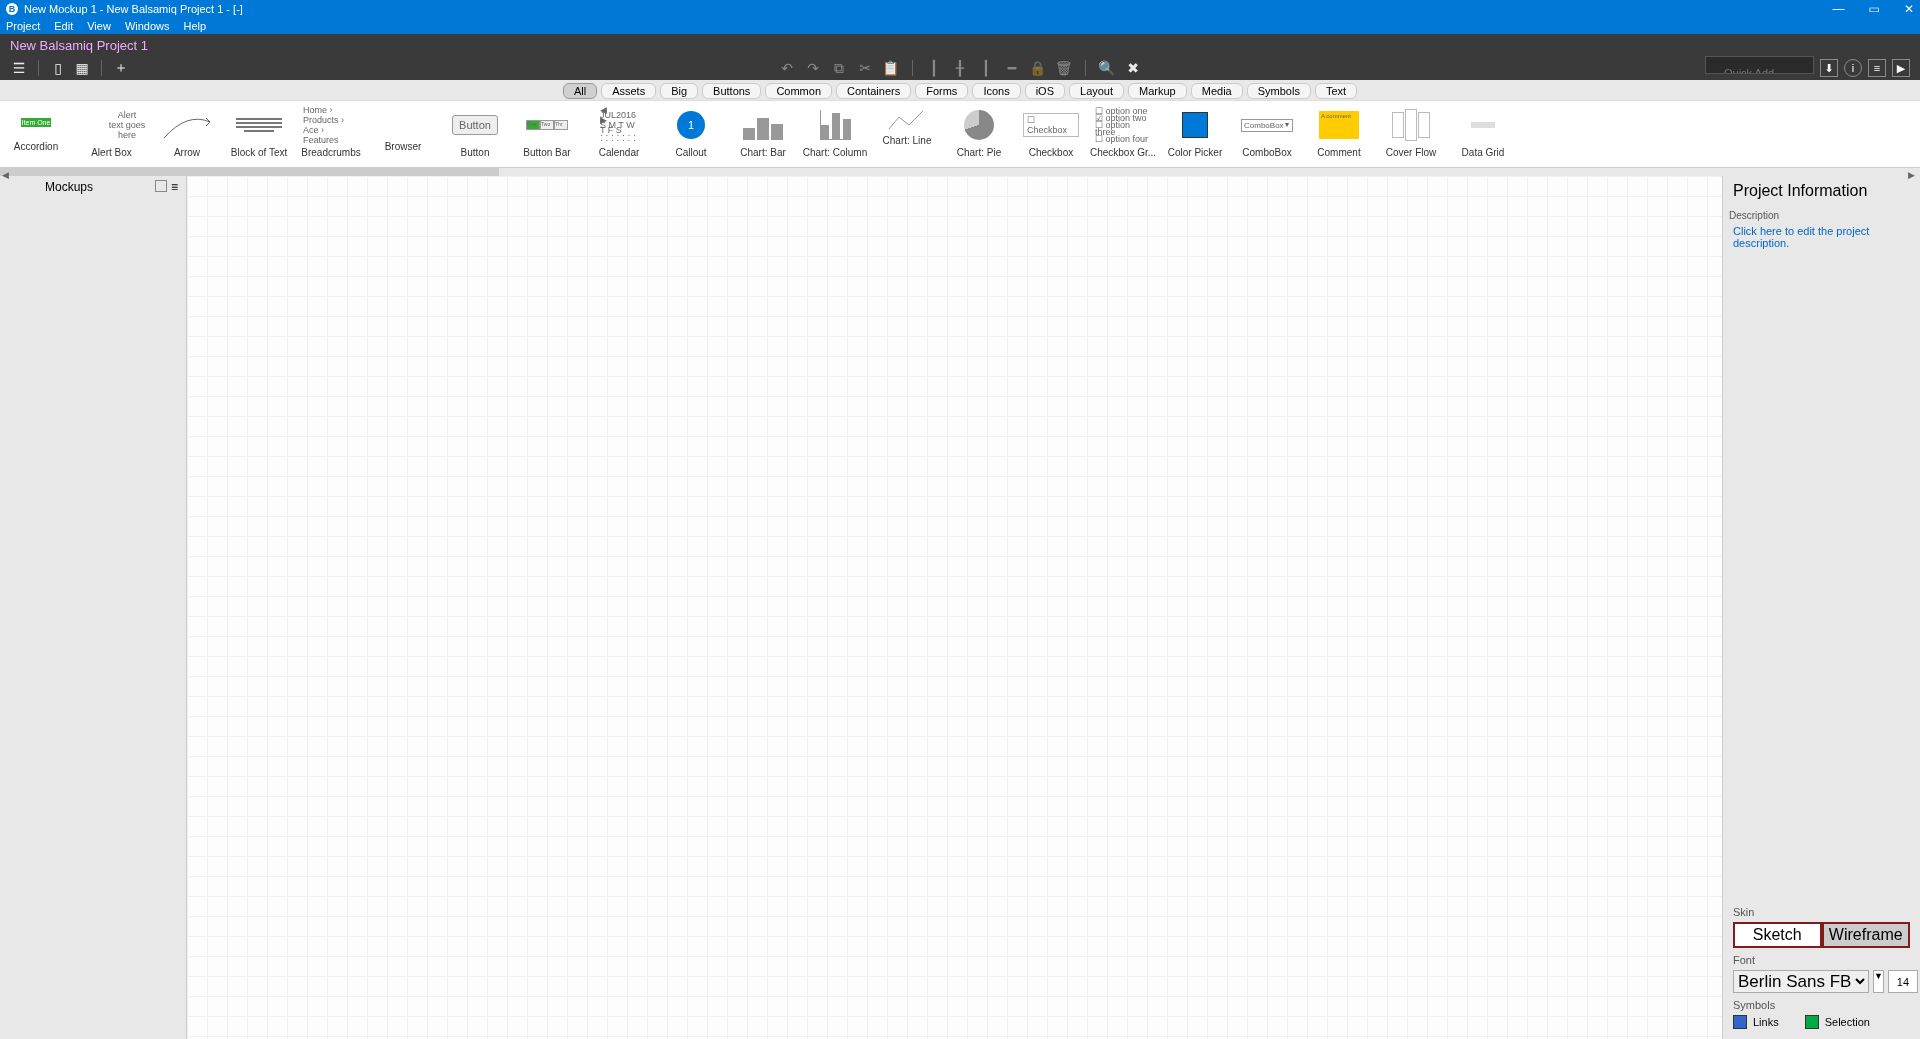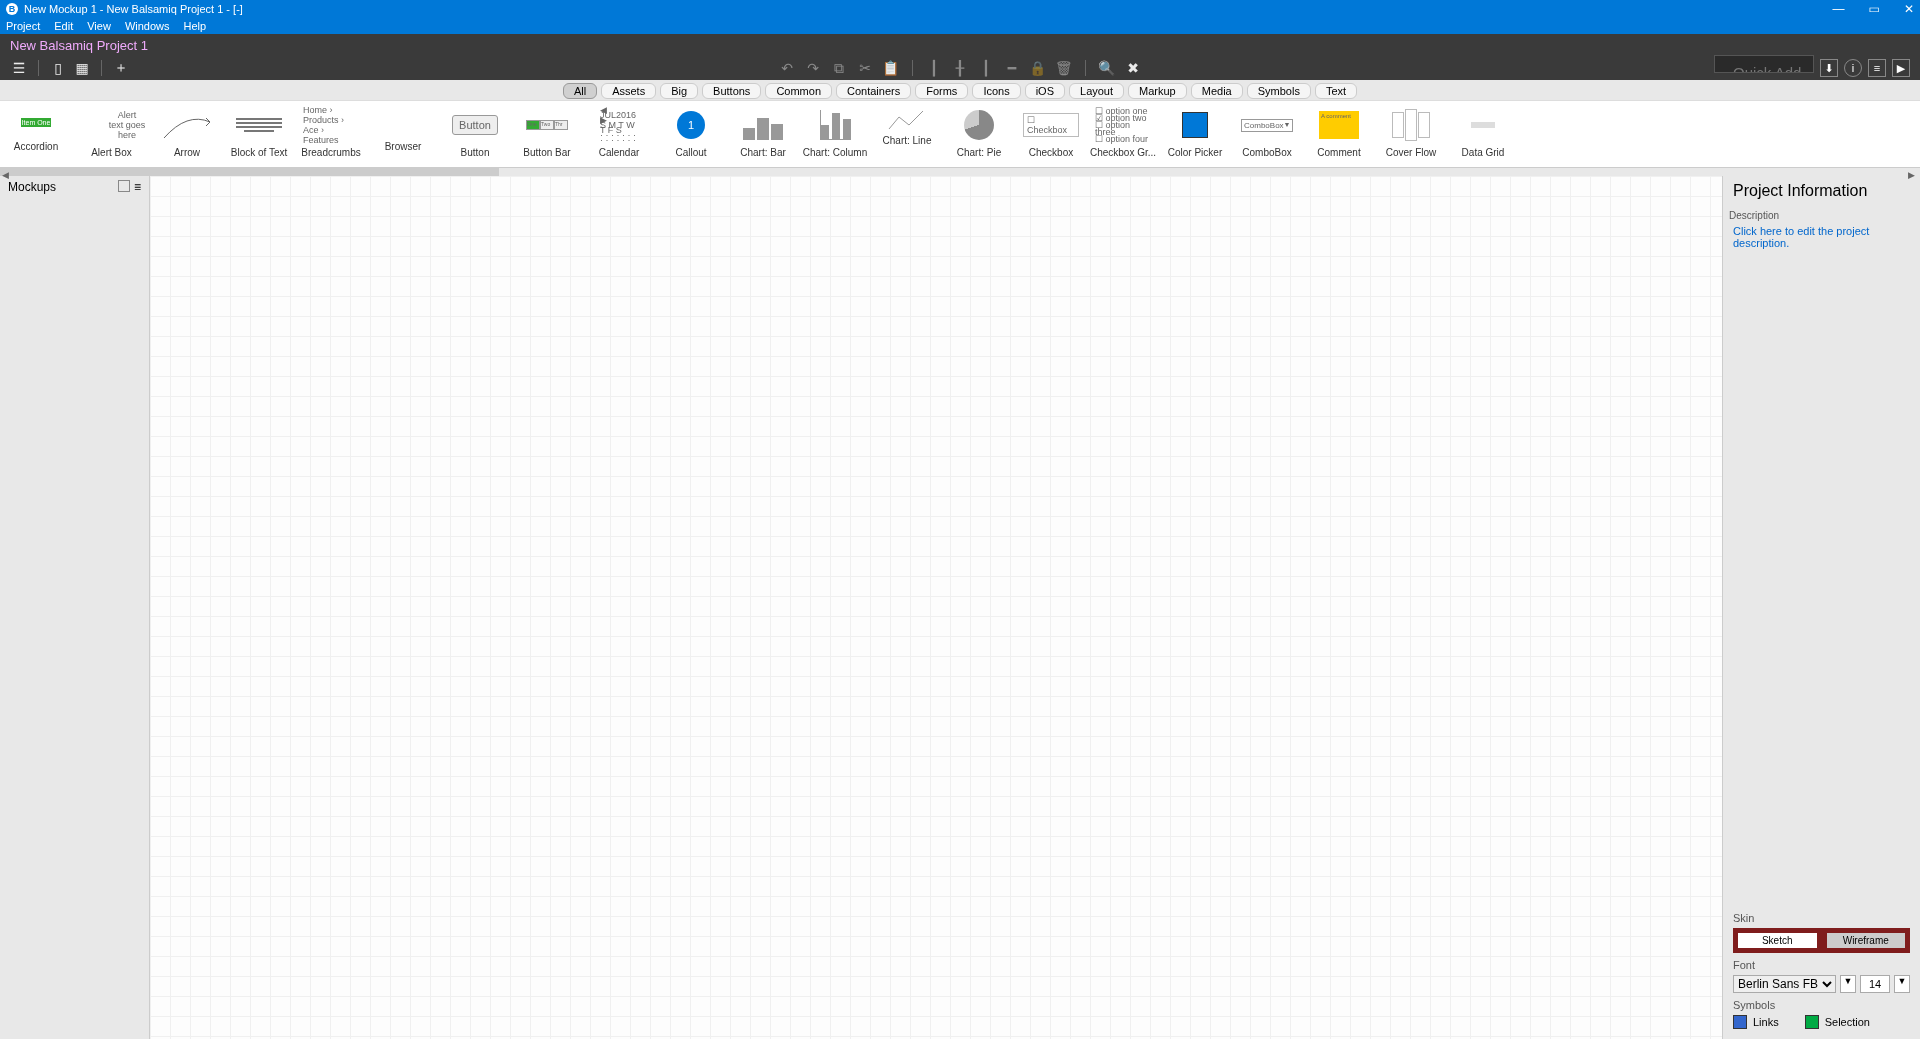"Quick Add" .quick-add { font-size: 15px -> 11px; width: 100px -> 109px }
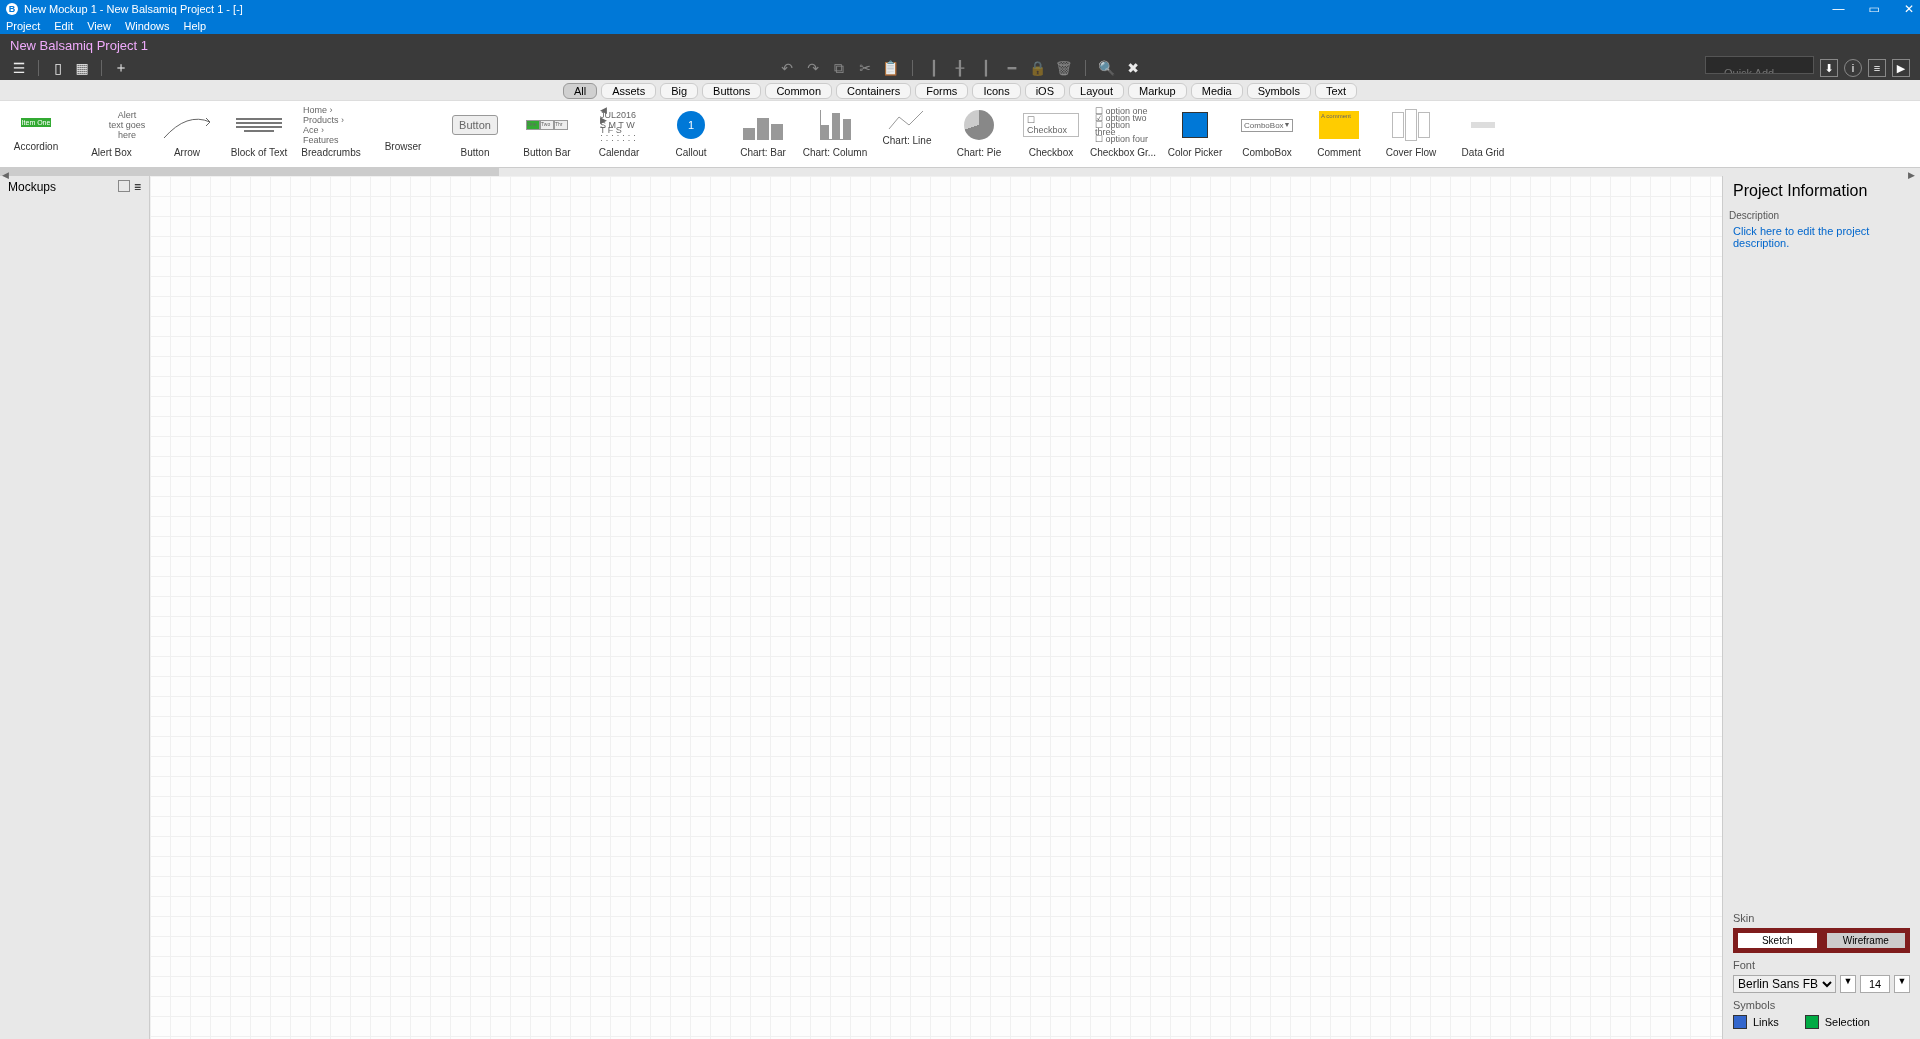"Mockups" .main { margin-left: none -> 37px }
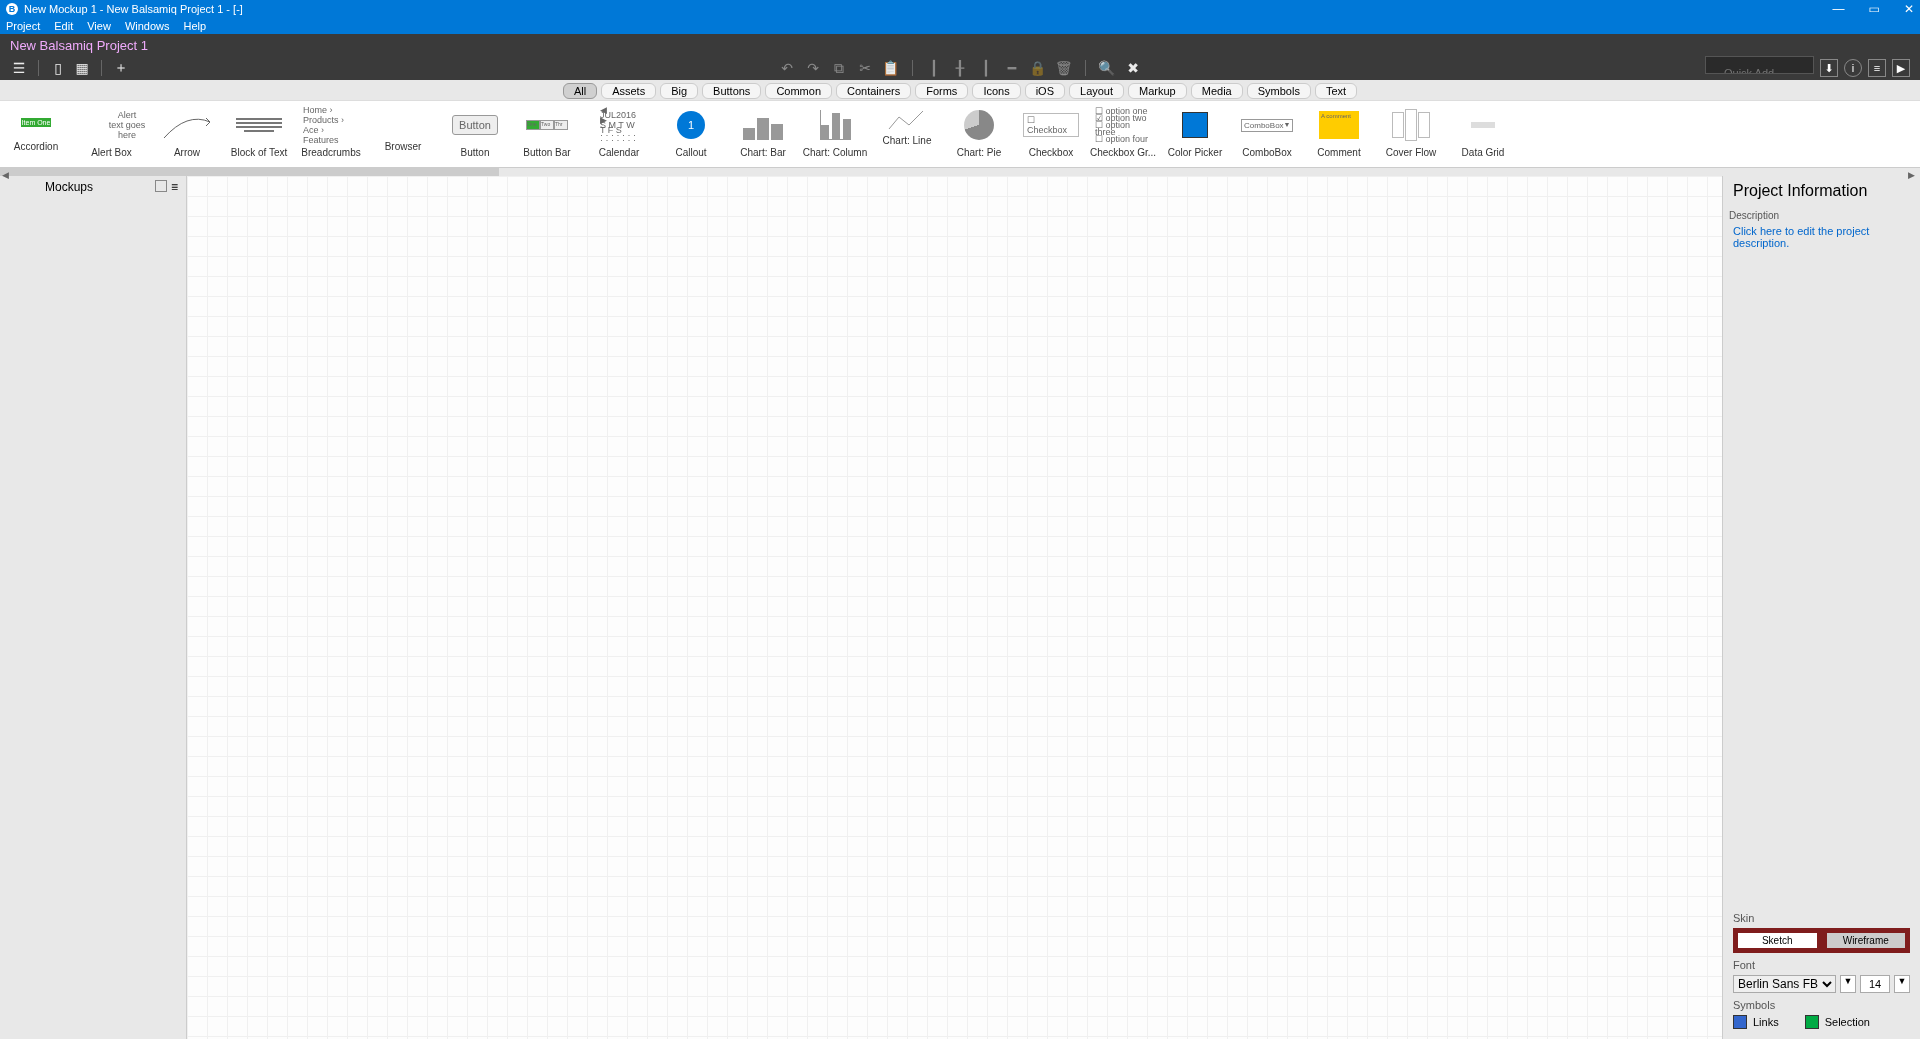"Sketch" .skin-toggle .opt { border: 5px solid #7f1d1d -> 2px solid #7f1d1d; font-size: 10px -> 16px }
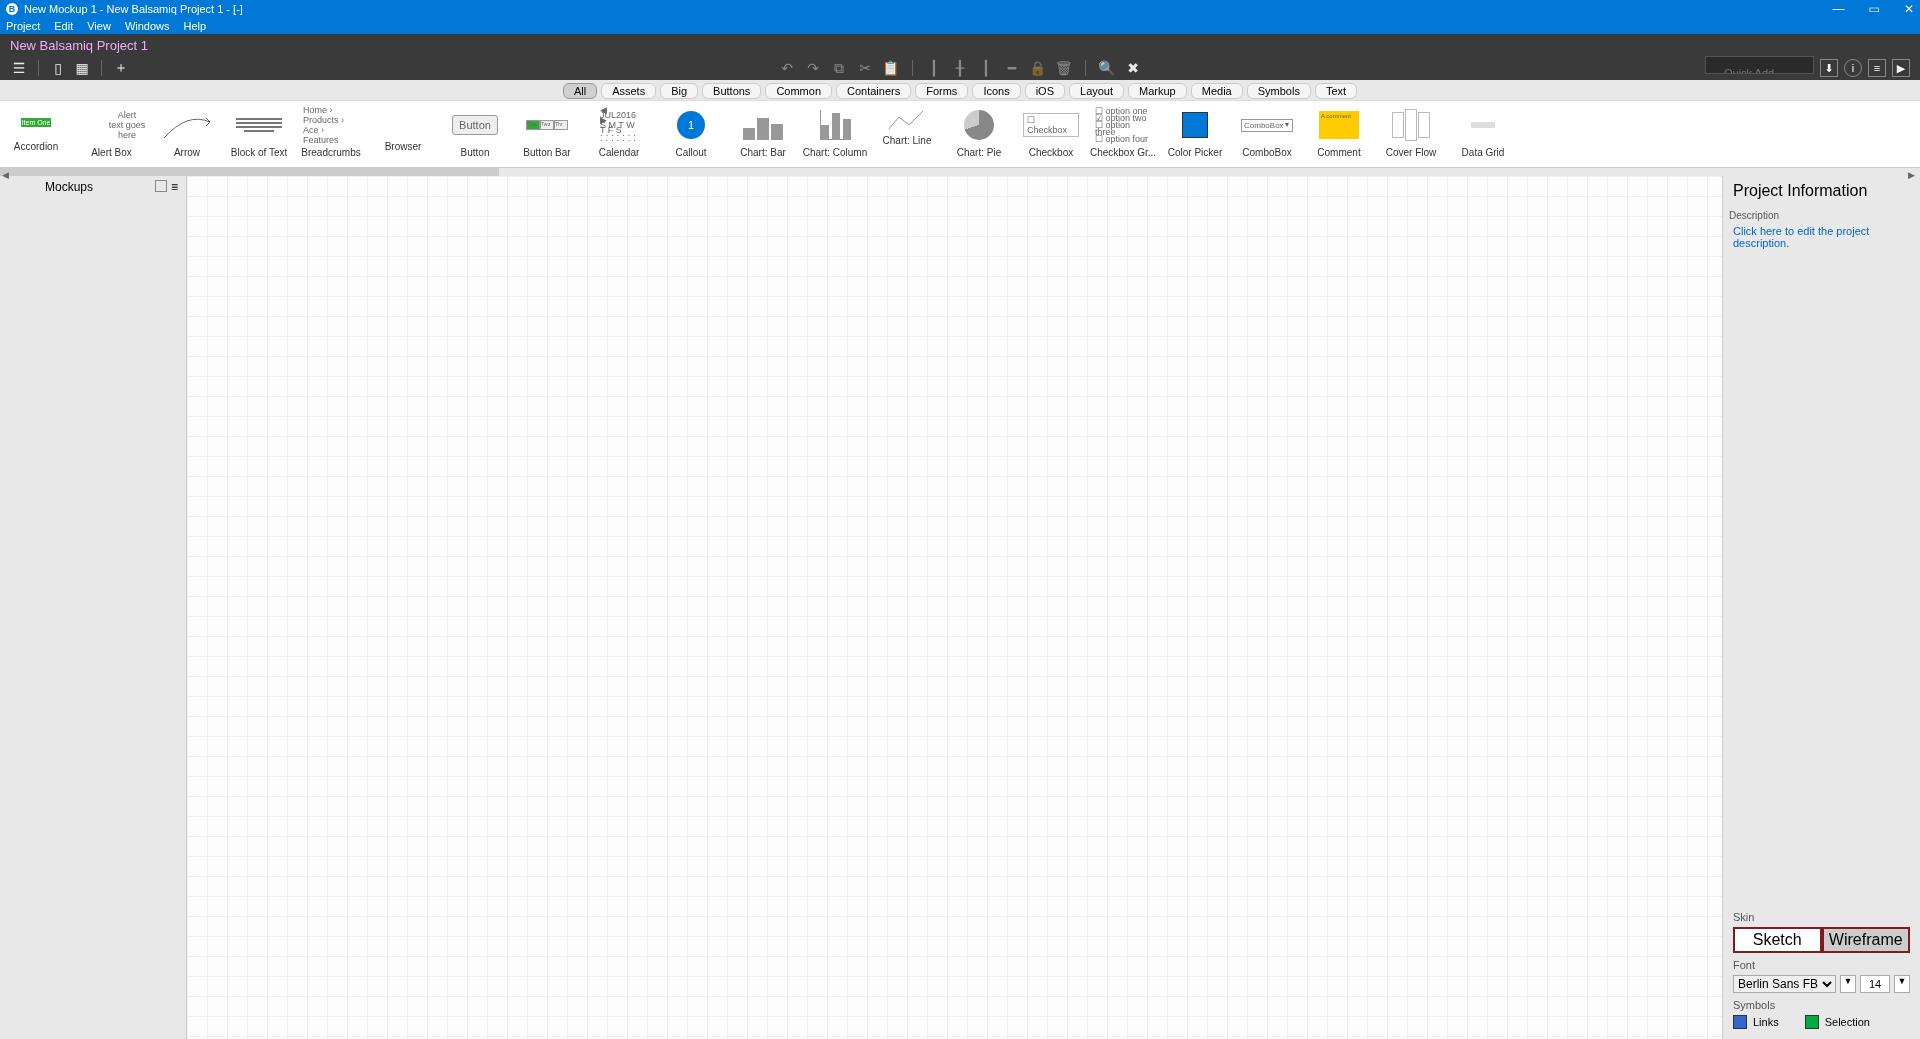"Berlin Sans FB" .font-row select { font-size: 12px -> 17px }
